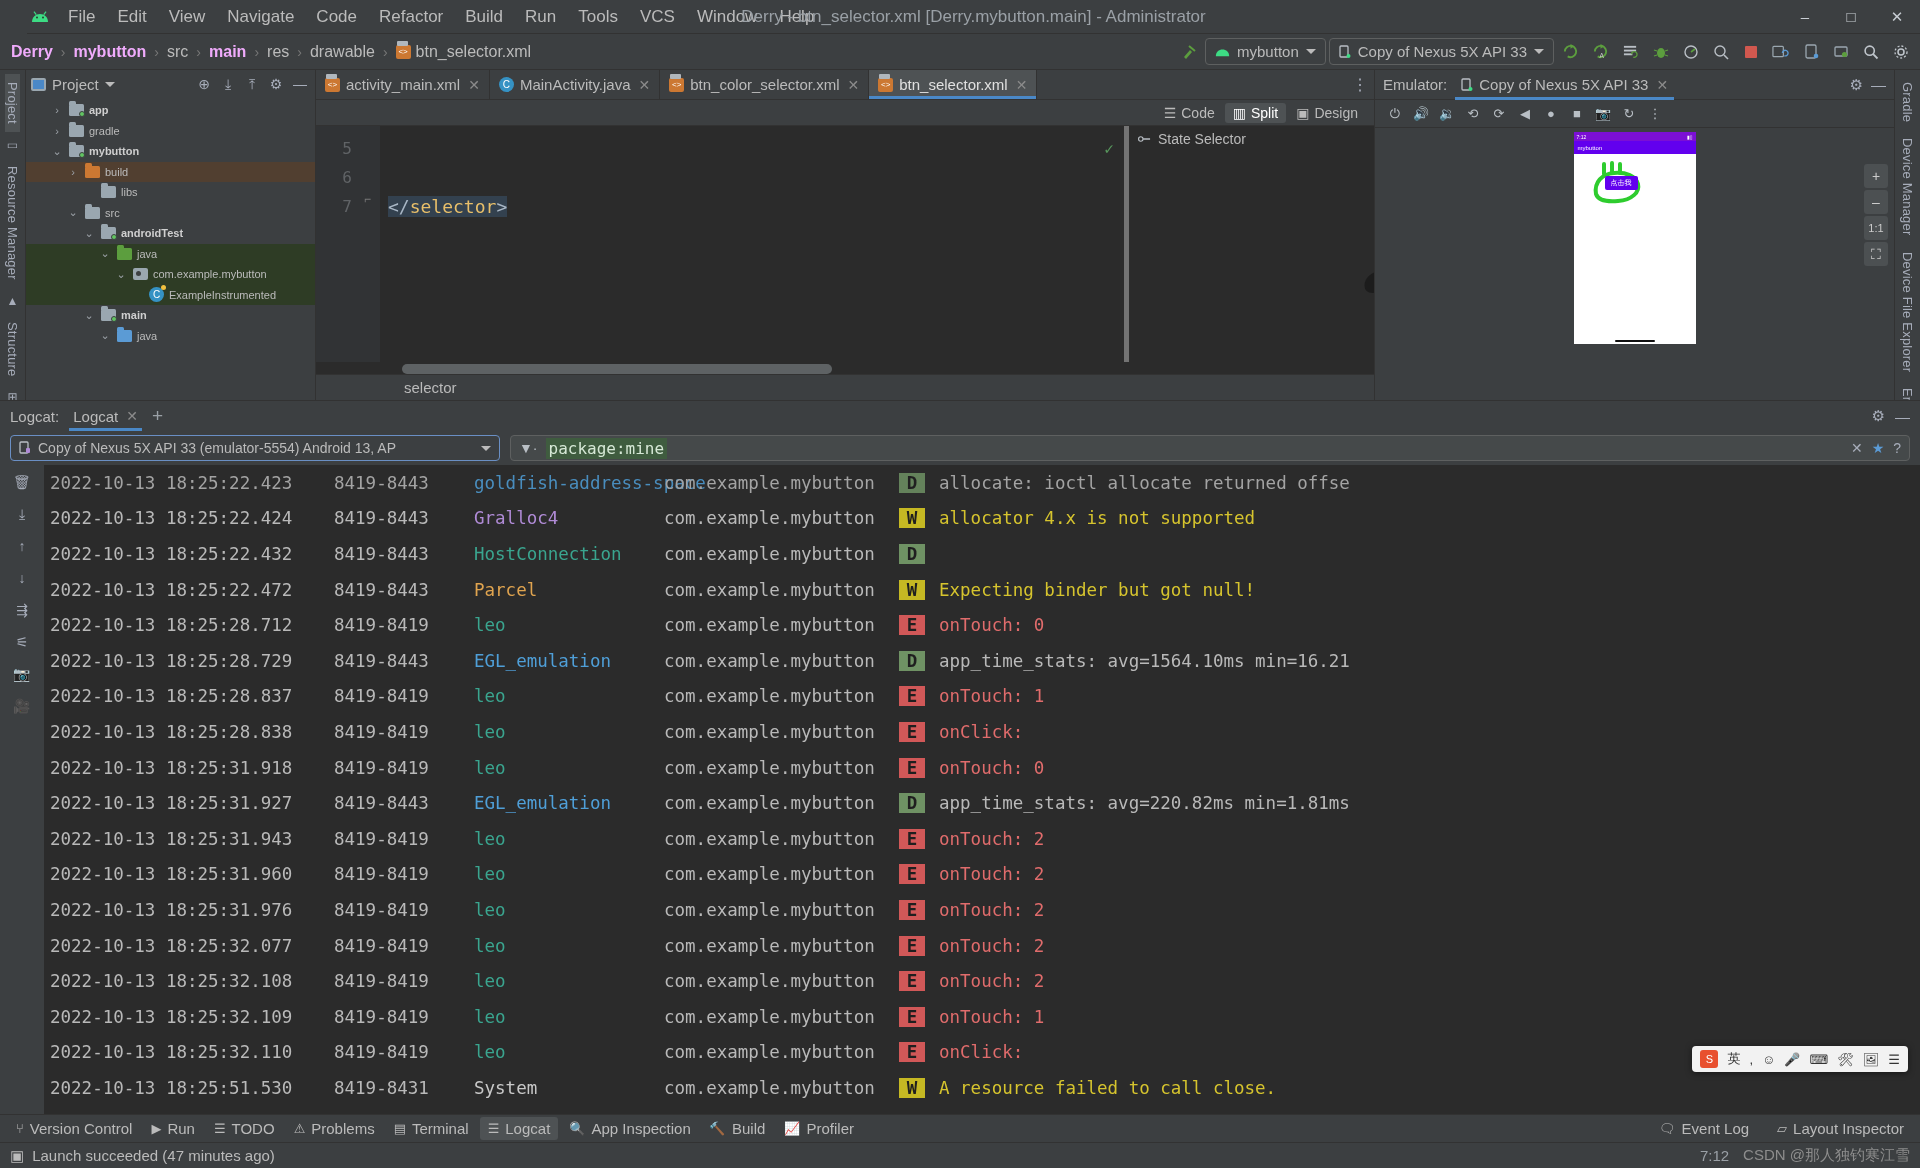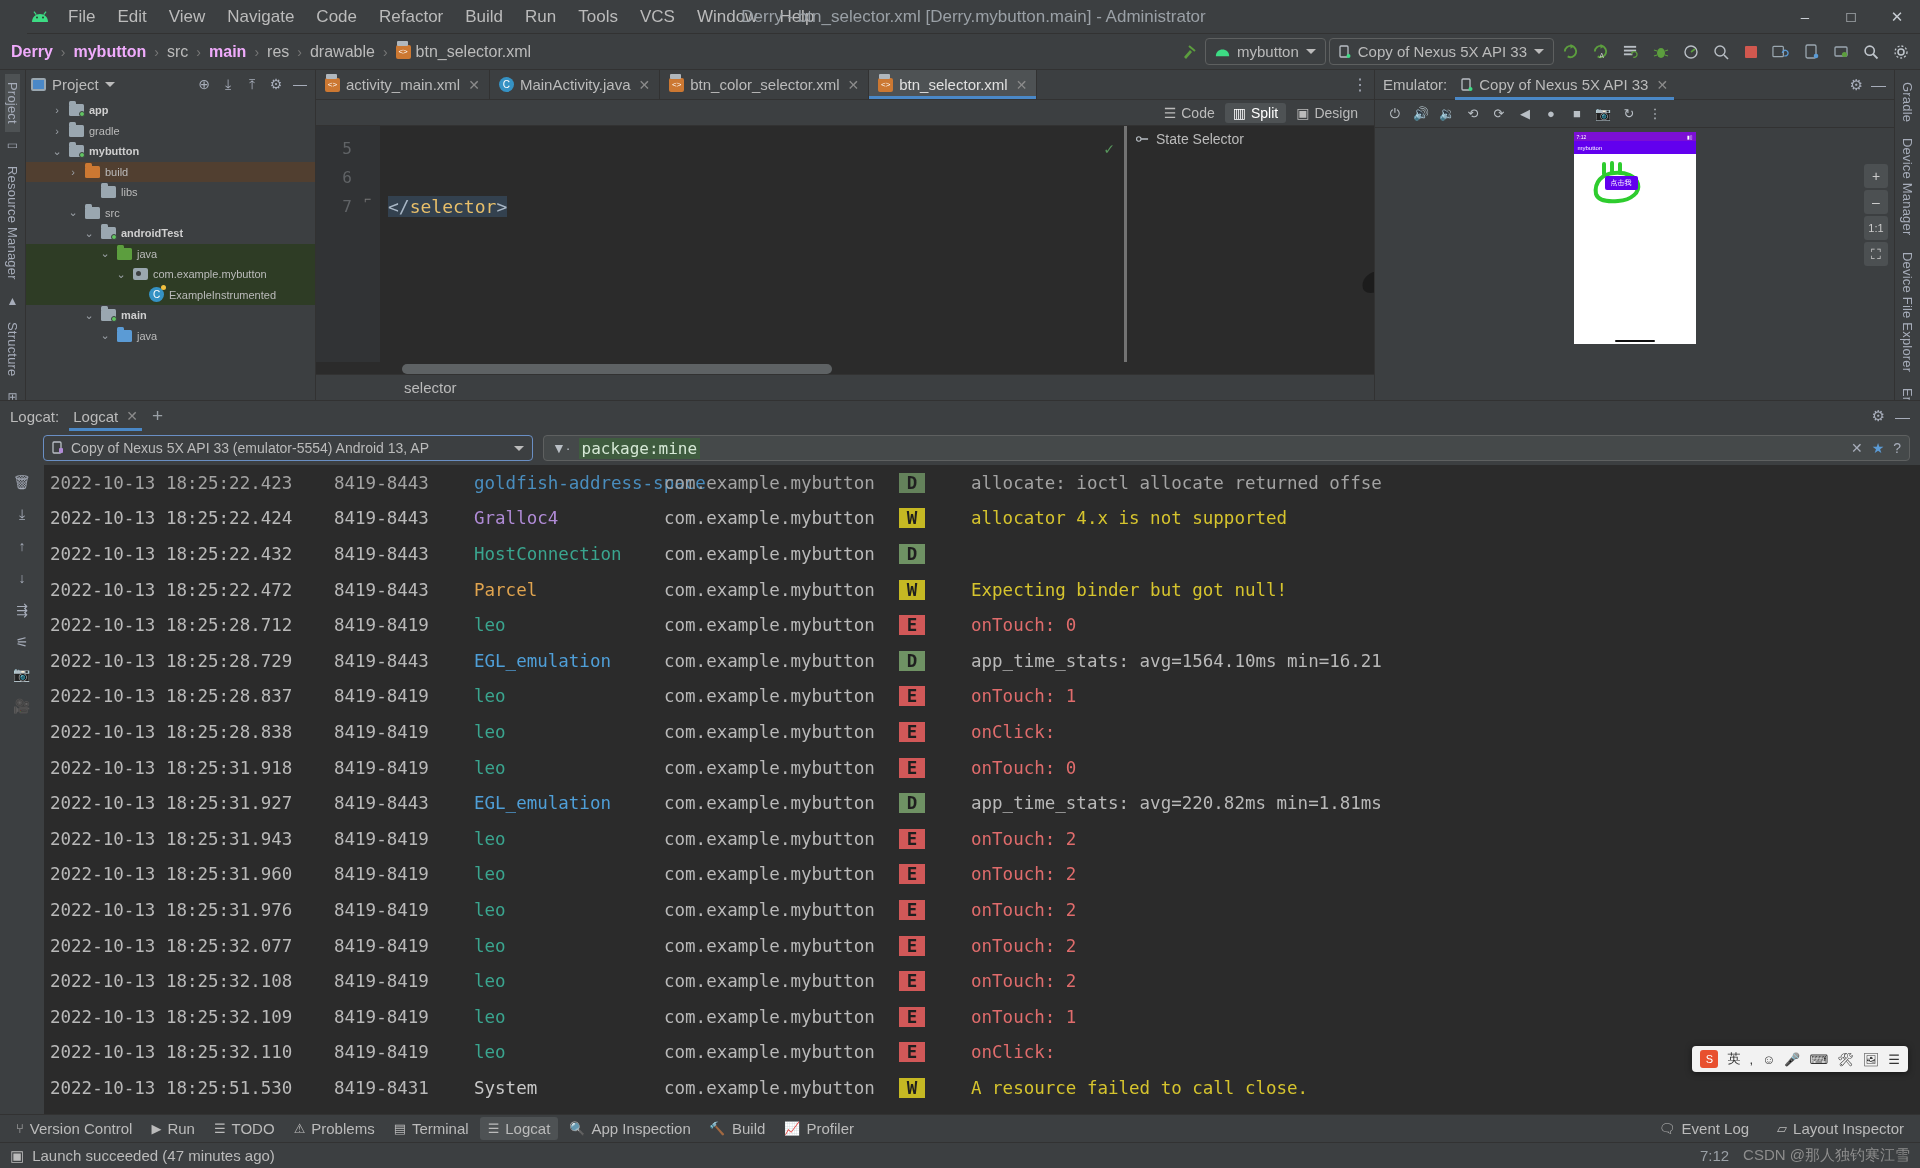"State Selector" .prev-pane { border-left: 3px solid #737373 -> 5px solid #737373 }
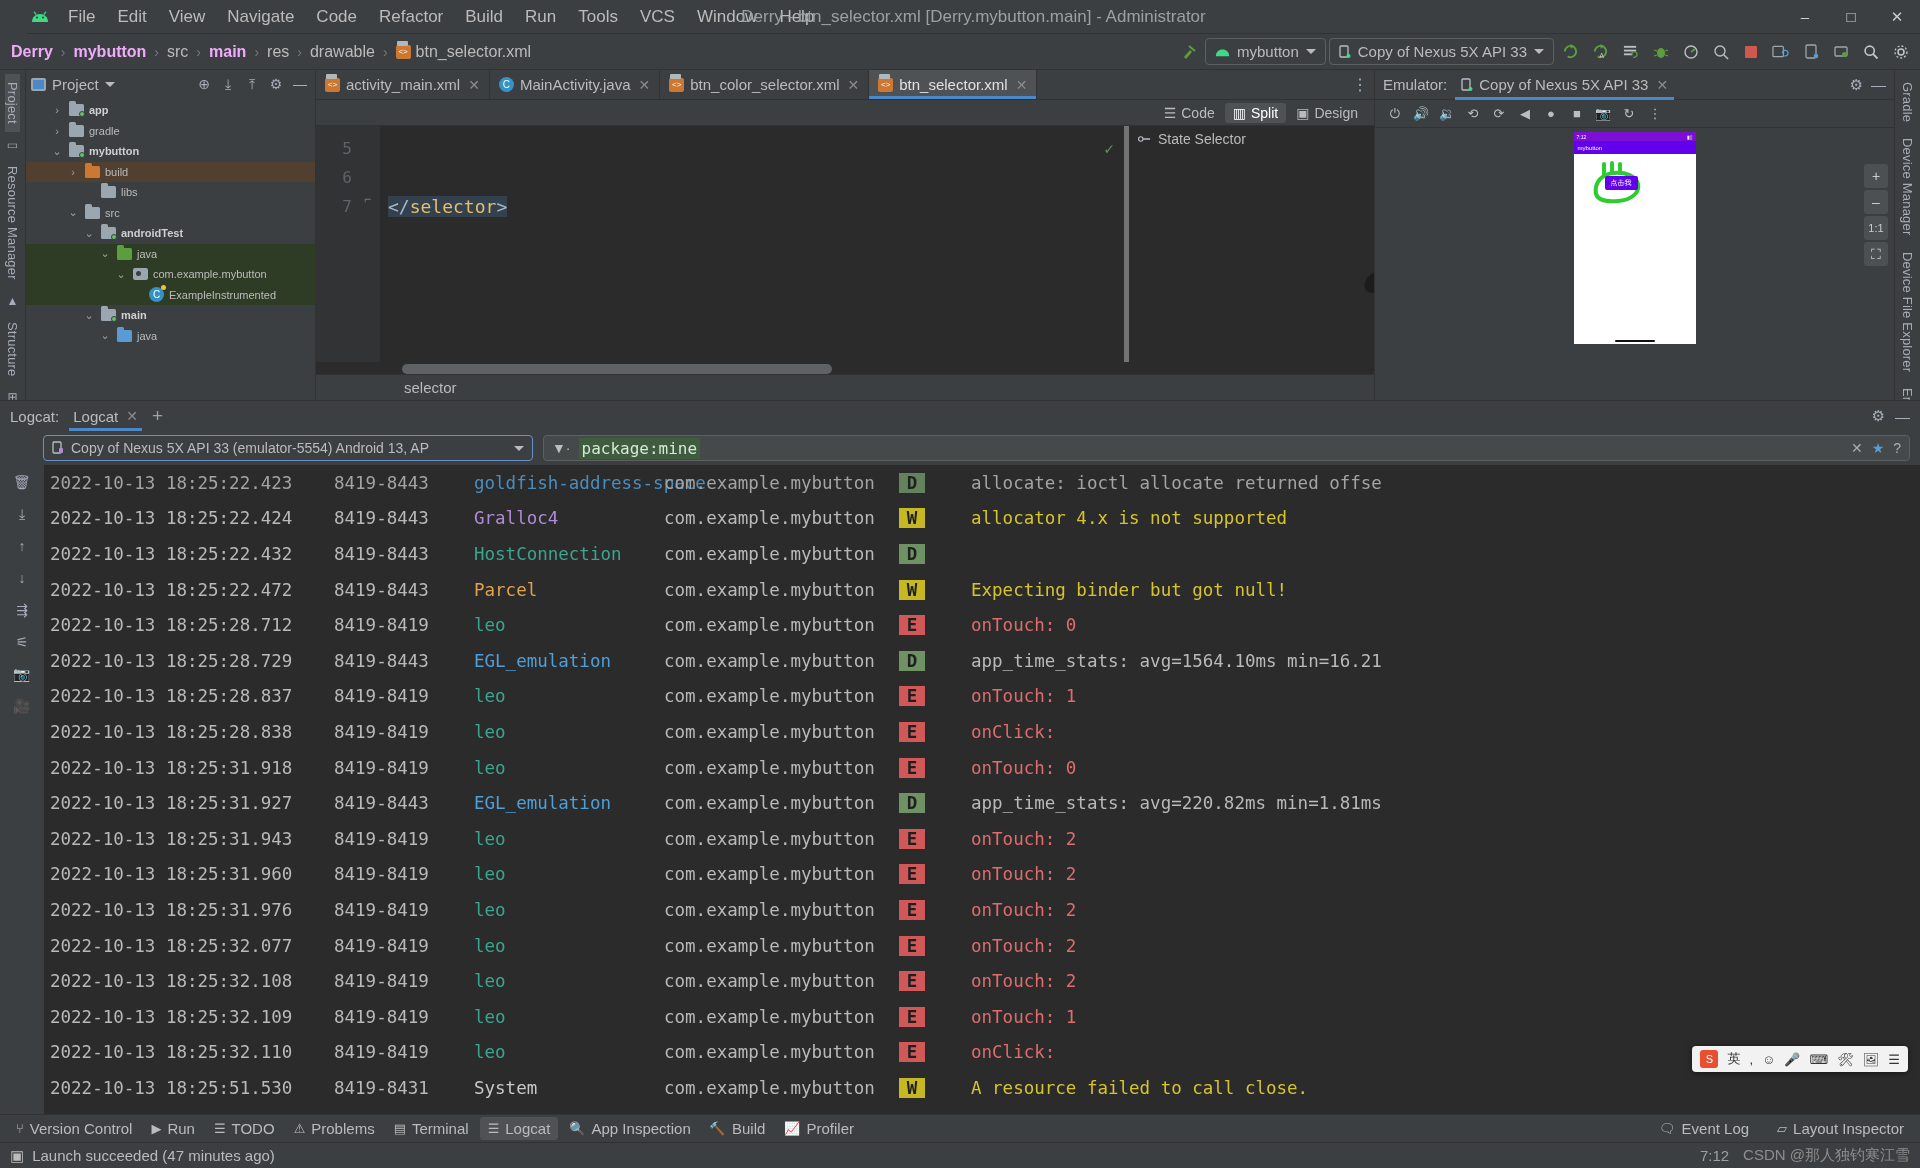"Copy of Nexus 5X API 33 (emulator-5554)" .device-sel { margin-left: 33px -> none }
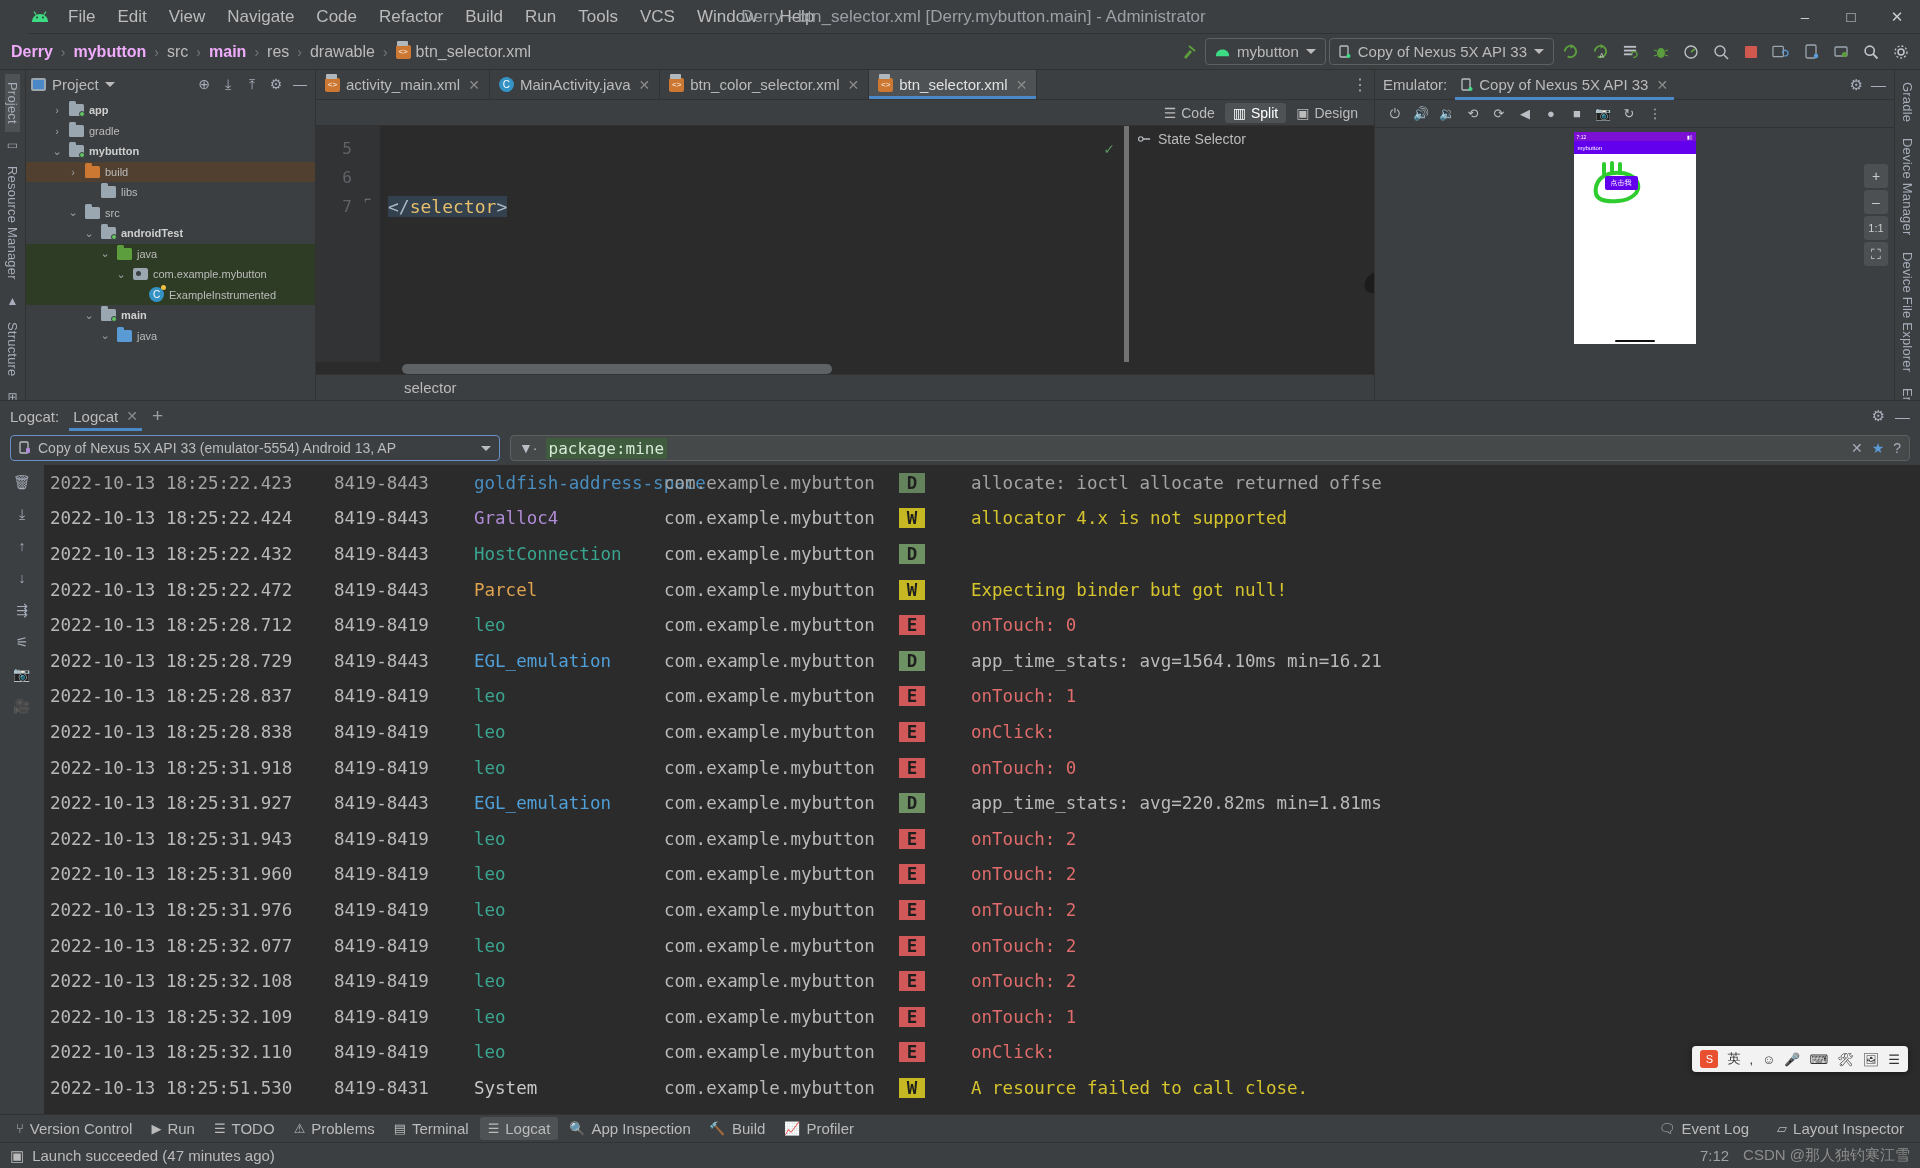"allocate: ioctl allocate returned offse" .c-msg { margin-left: 32px -> none }
